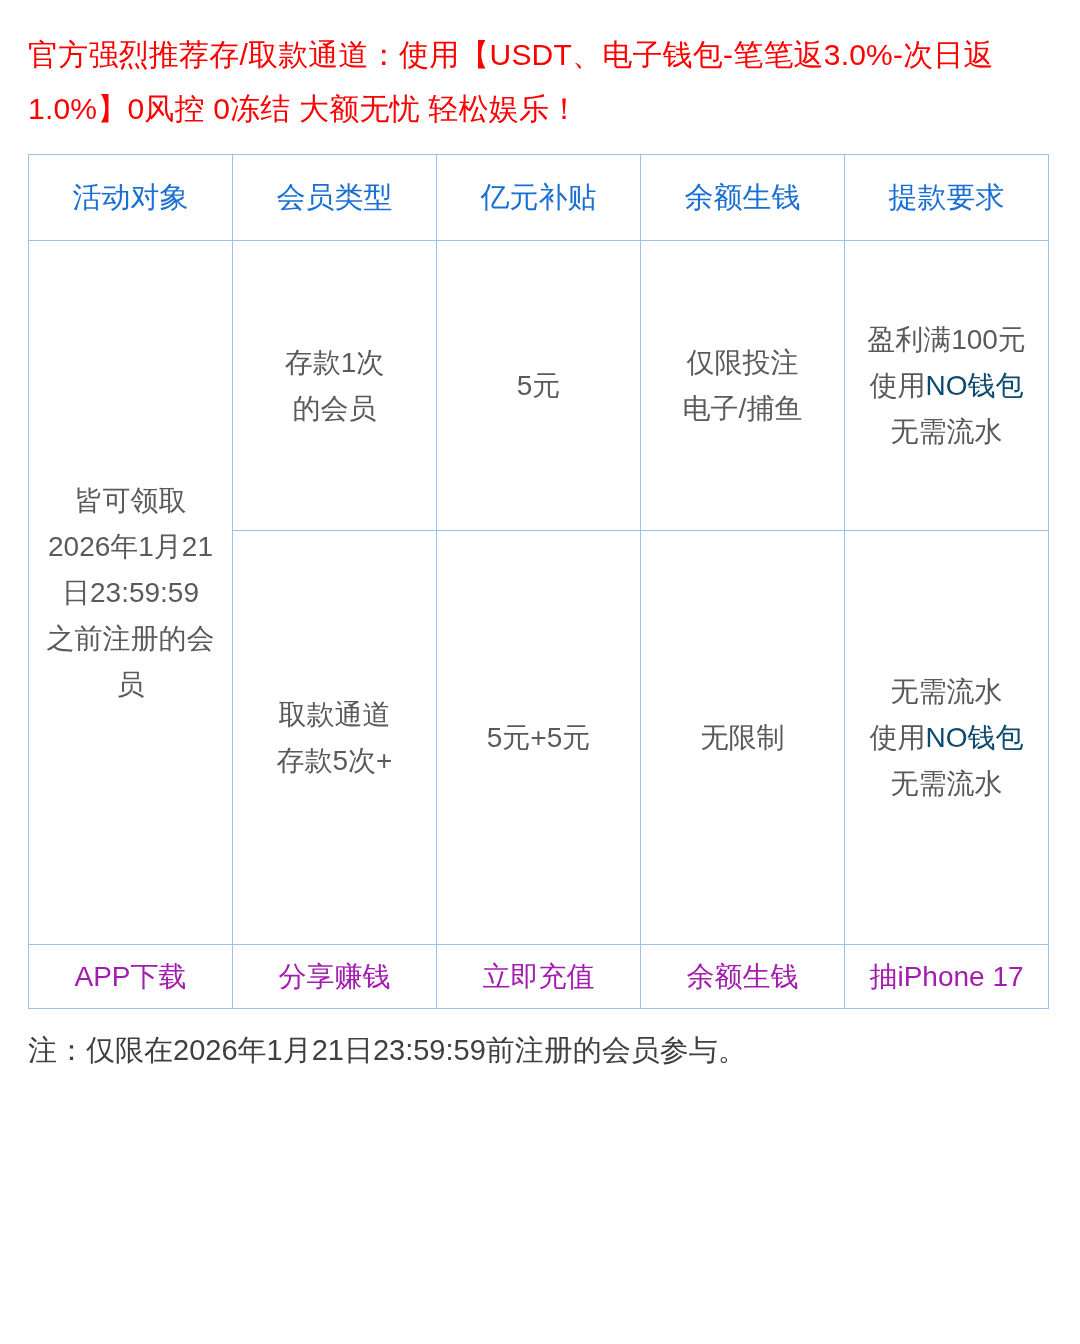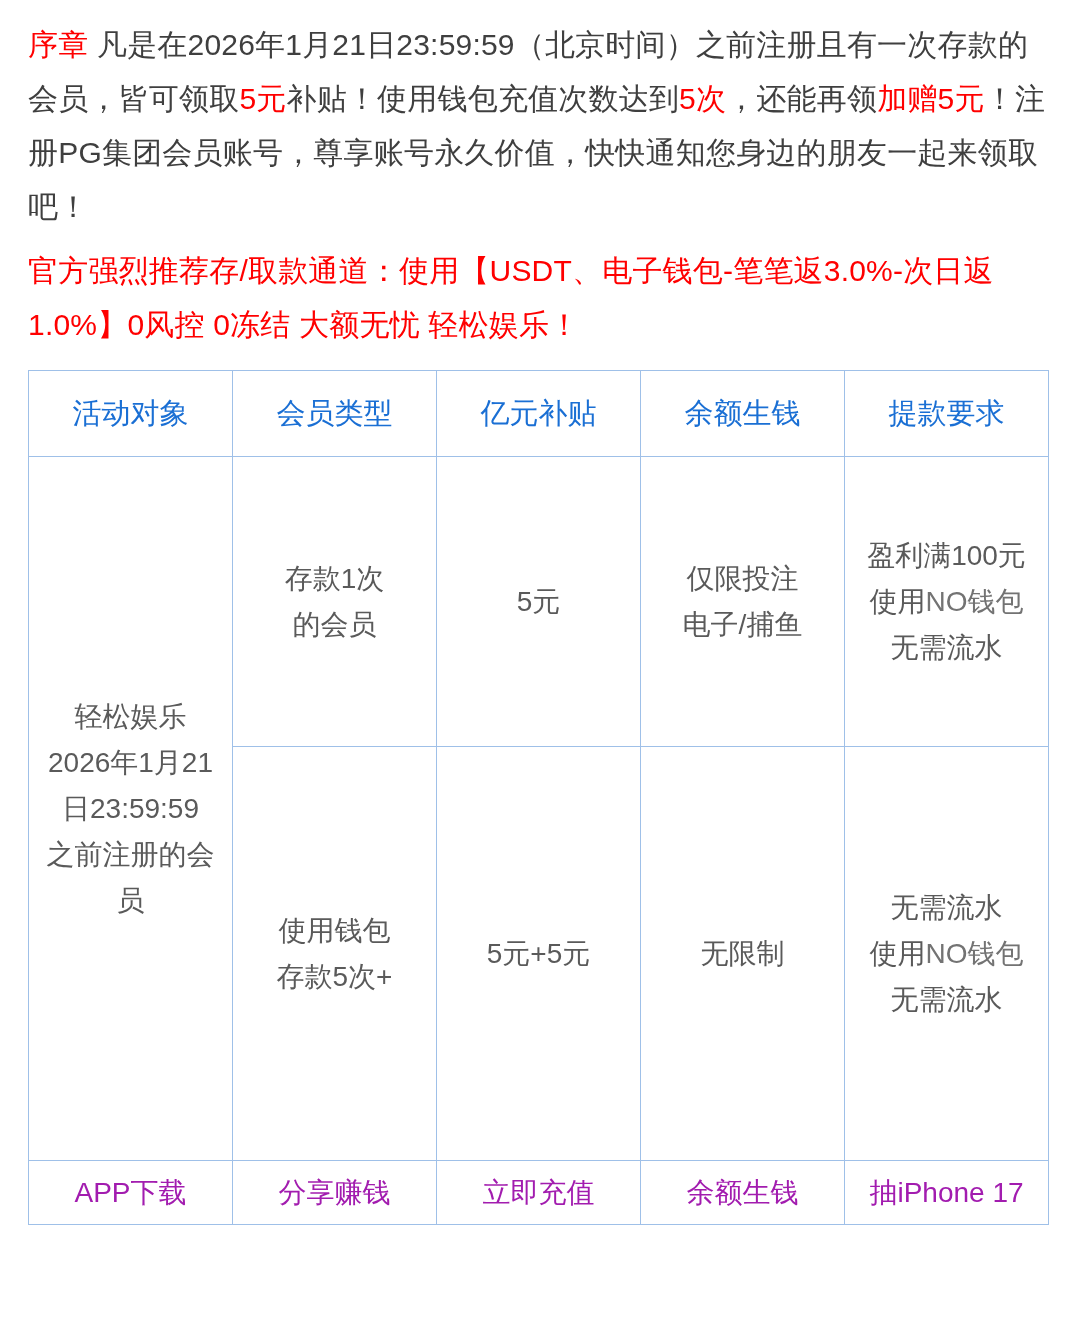"序章" p.para { html: <p> <span>序章</span><span> 凡是在2026年1月21日23:59:59（北京时间）之前注册且有一次存款的会员，皆可领取</span><span>5元</span><span>补贴！使用钱包充值次数达到</span><span>5次</span><span>，还能再领</span><span>加赠5元</span><span>！注册PG集团会员账号，尊享账号永久价值，快快通知您身边的朋友一起来领取吧！</span> </p> -> none }
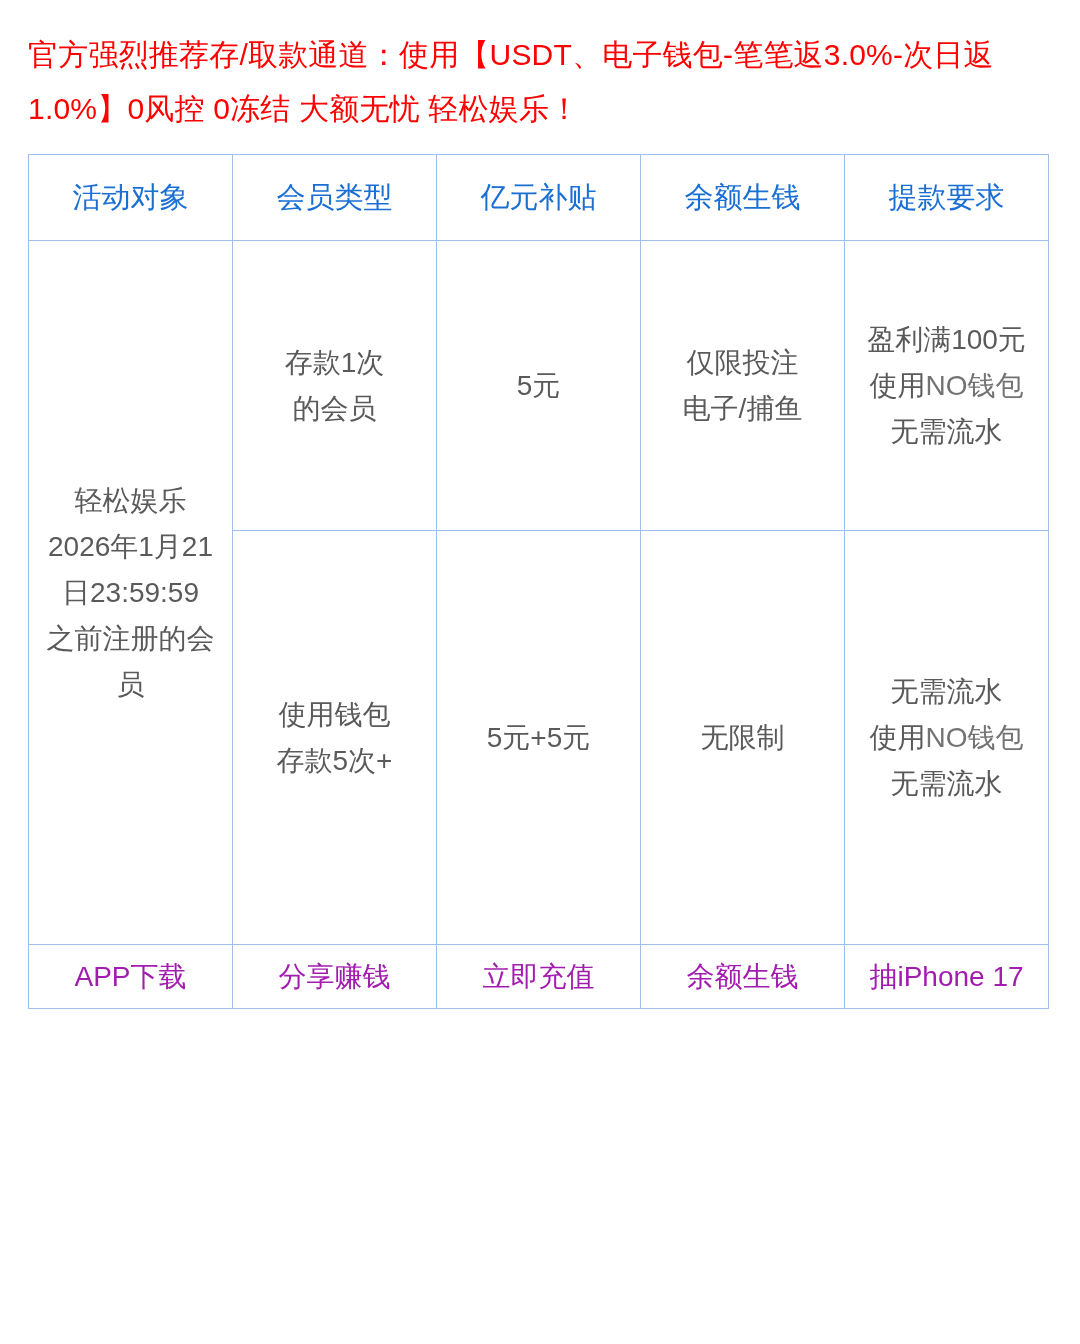"NO钱包" .strong-red { color: #737373 -> #0c4a6e }
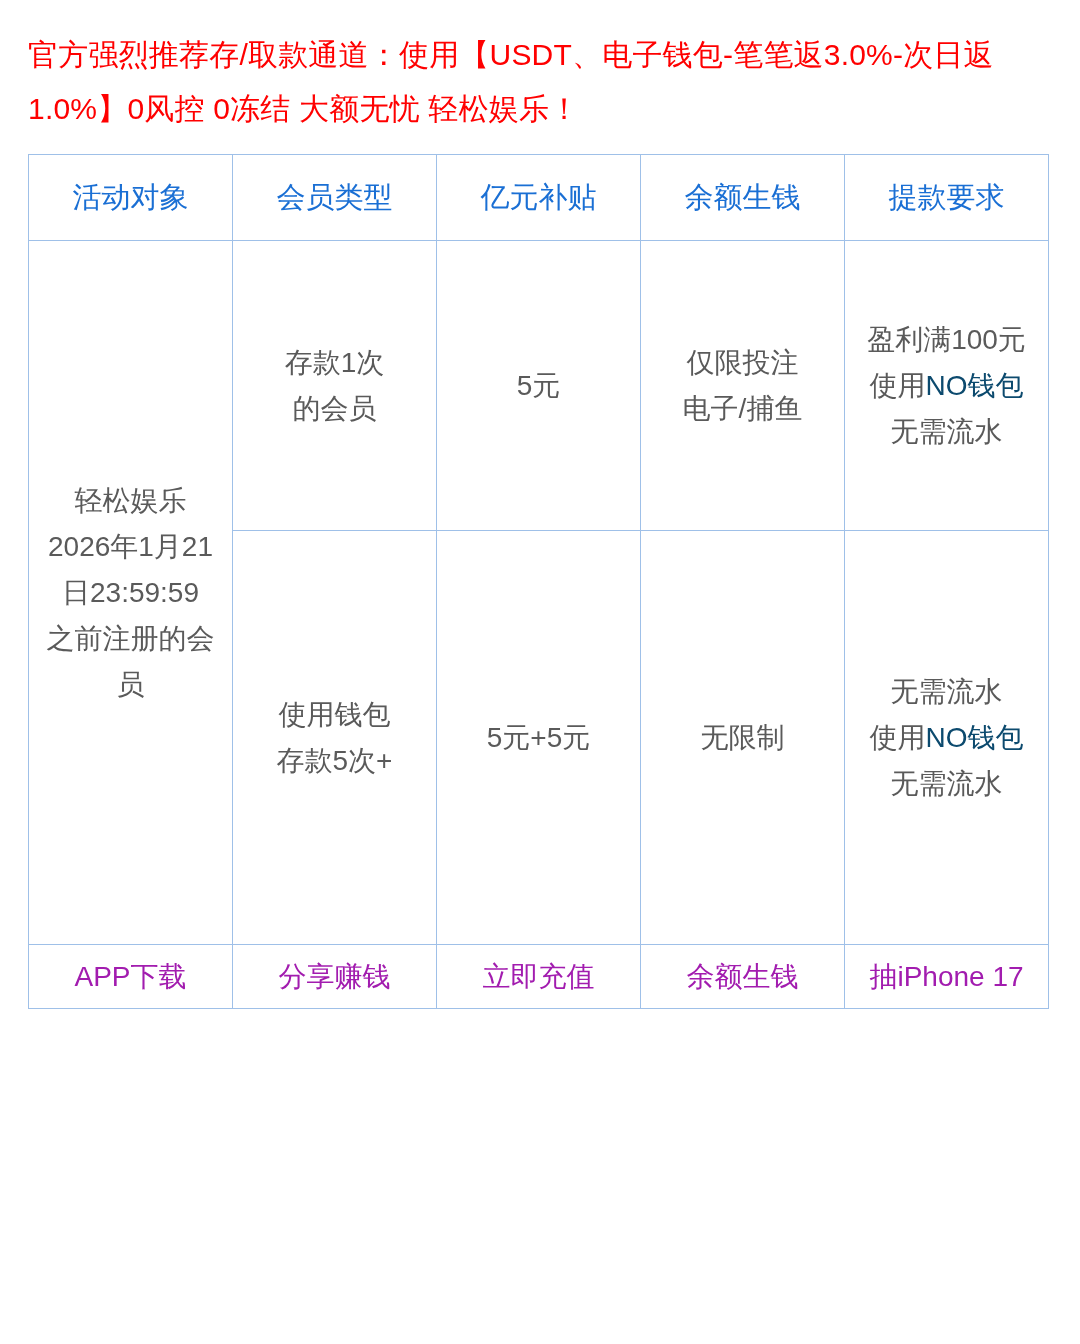"轻松娱乐" span.cellline { text: 轻松娱乐 -> 皆可领取 }
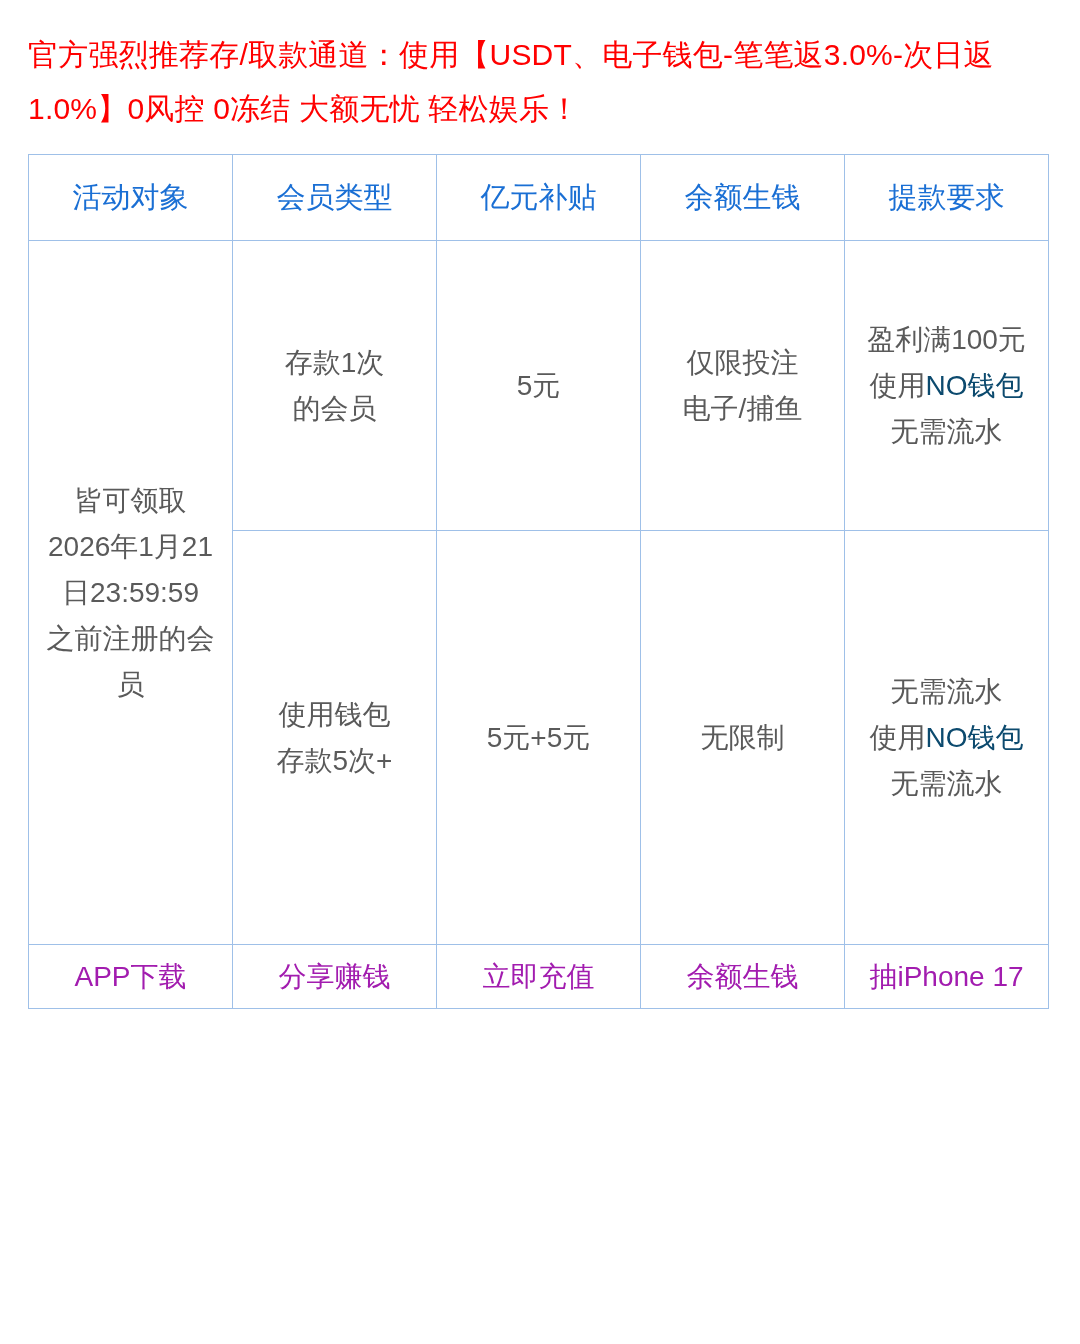"使用钱包" span.cellline { text: 使用钱包 -> 取款通道 }
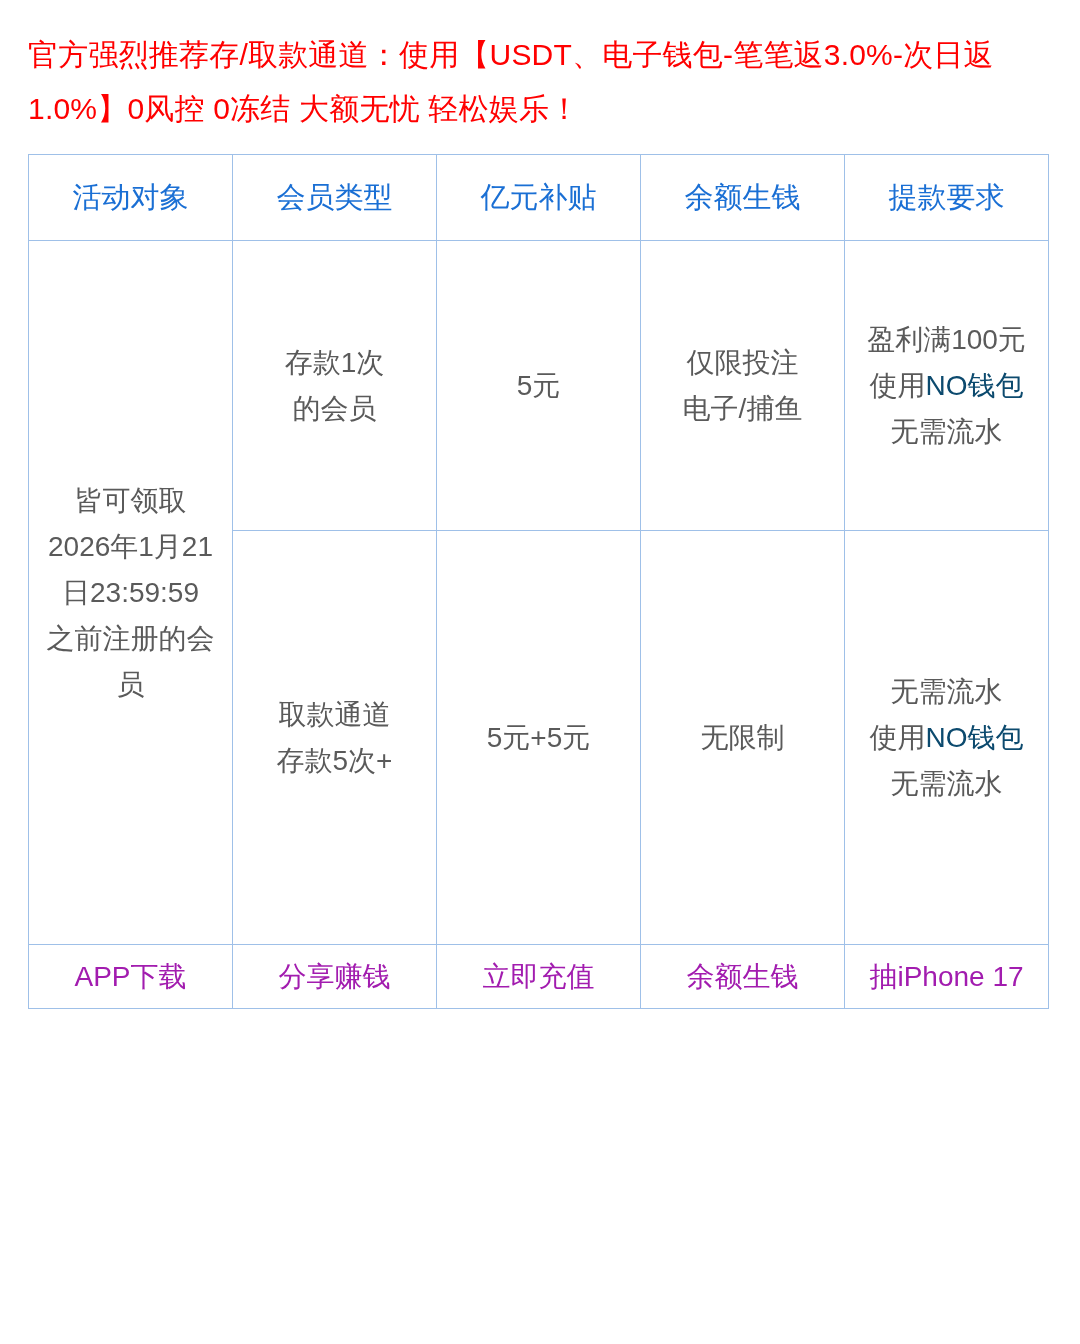"注：仅限在2026年1月21日23:59:59前注册的会员参与。" p.note { html: none -> <p>注：仅限在2026年1月21日23:59:59前注册的会员参与。</p> }
